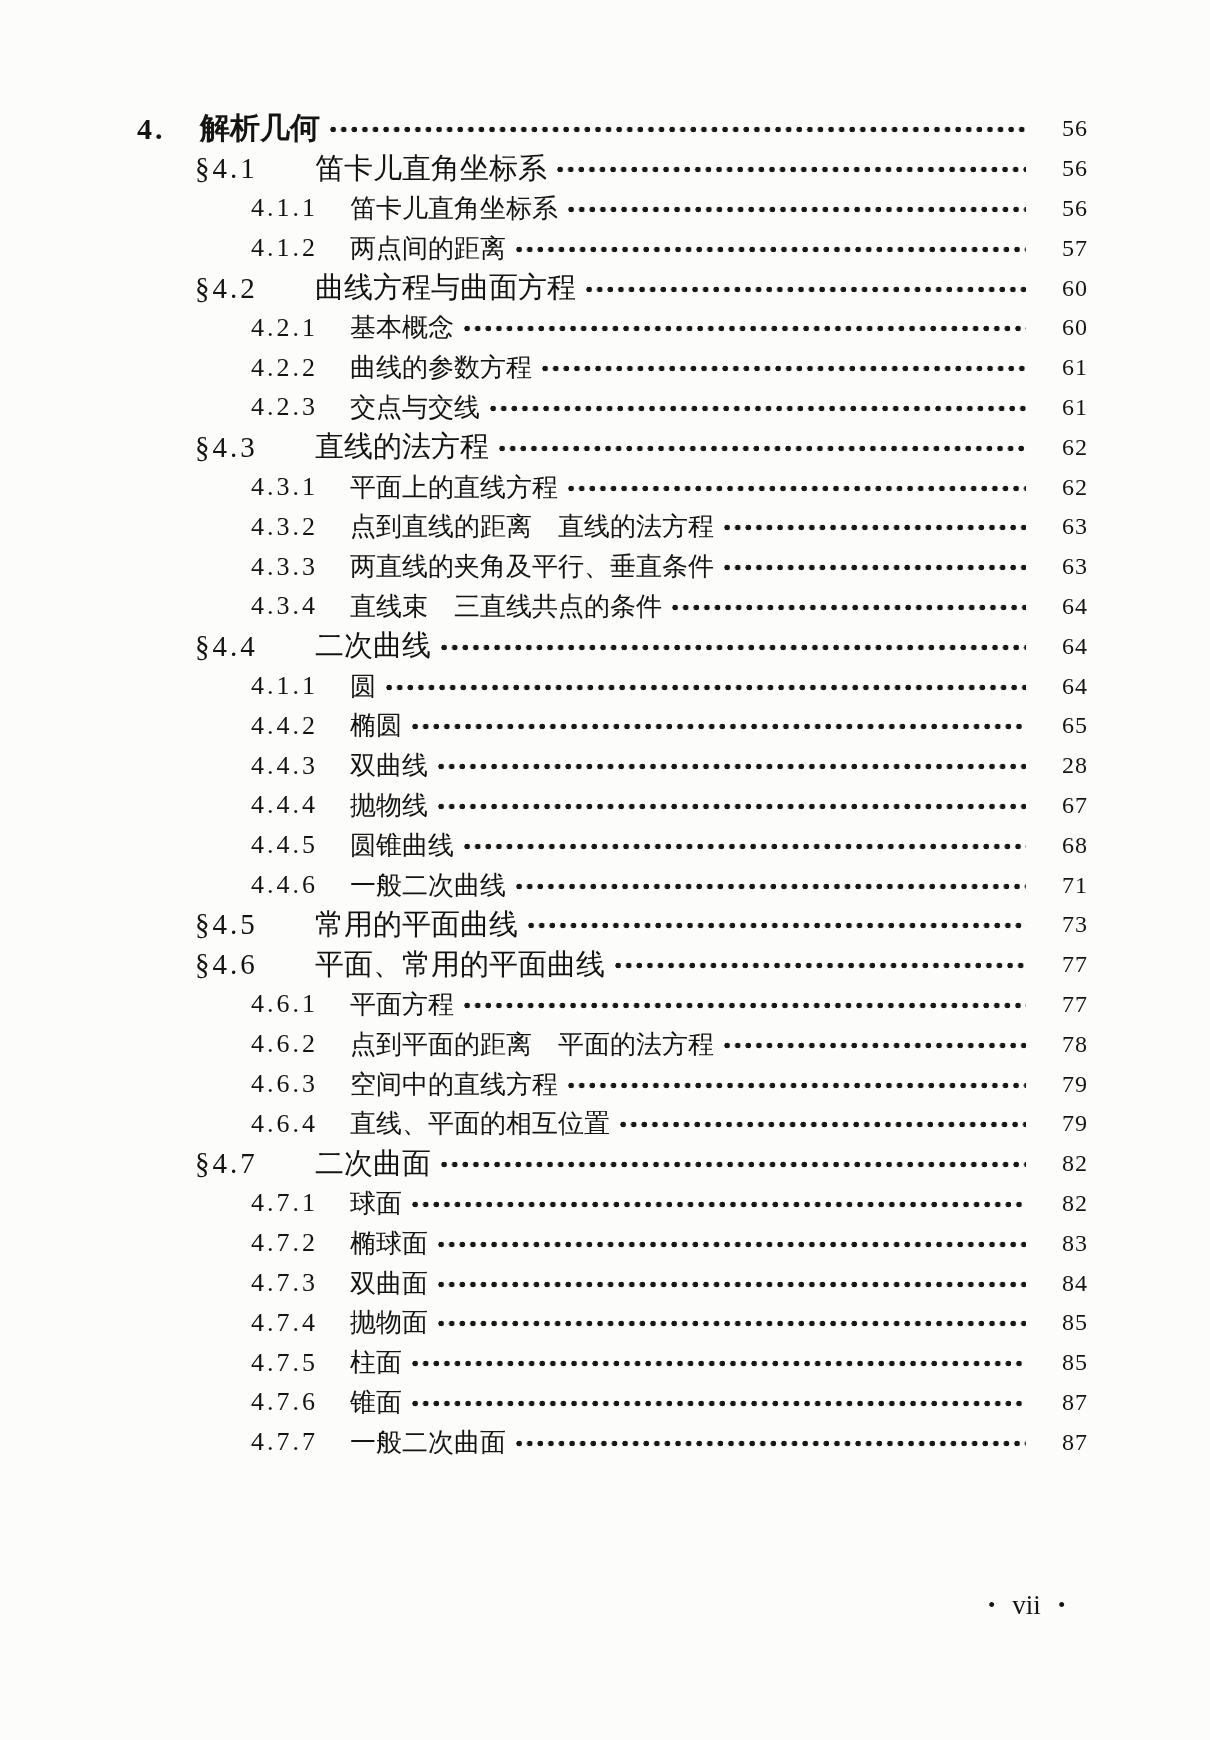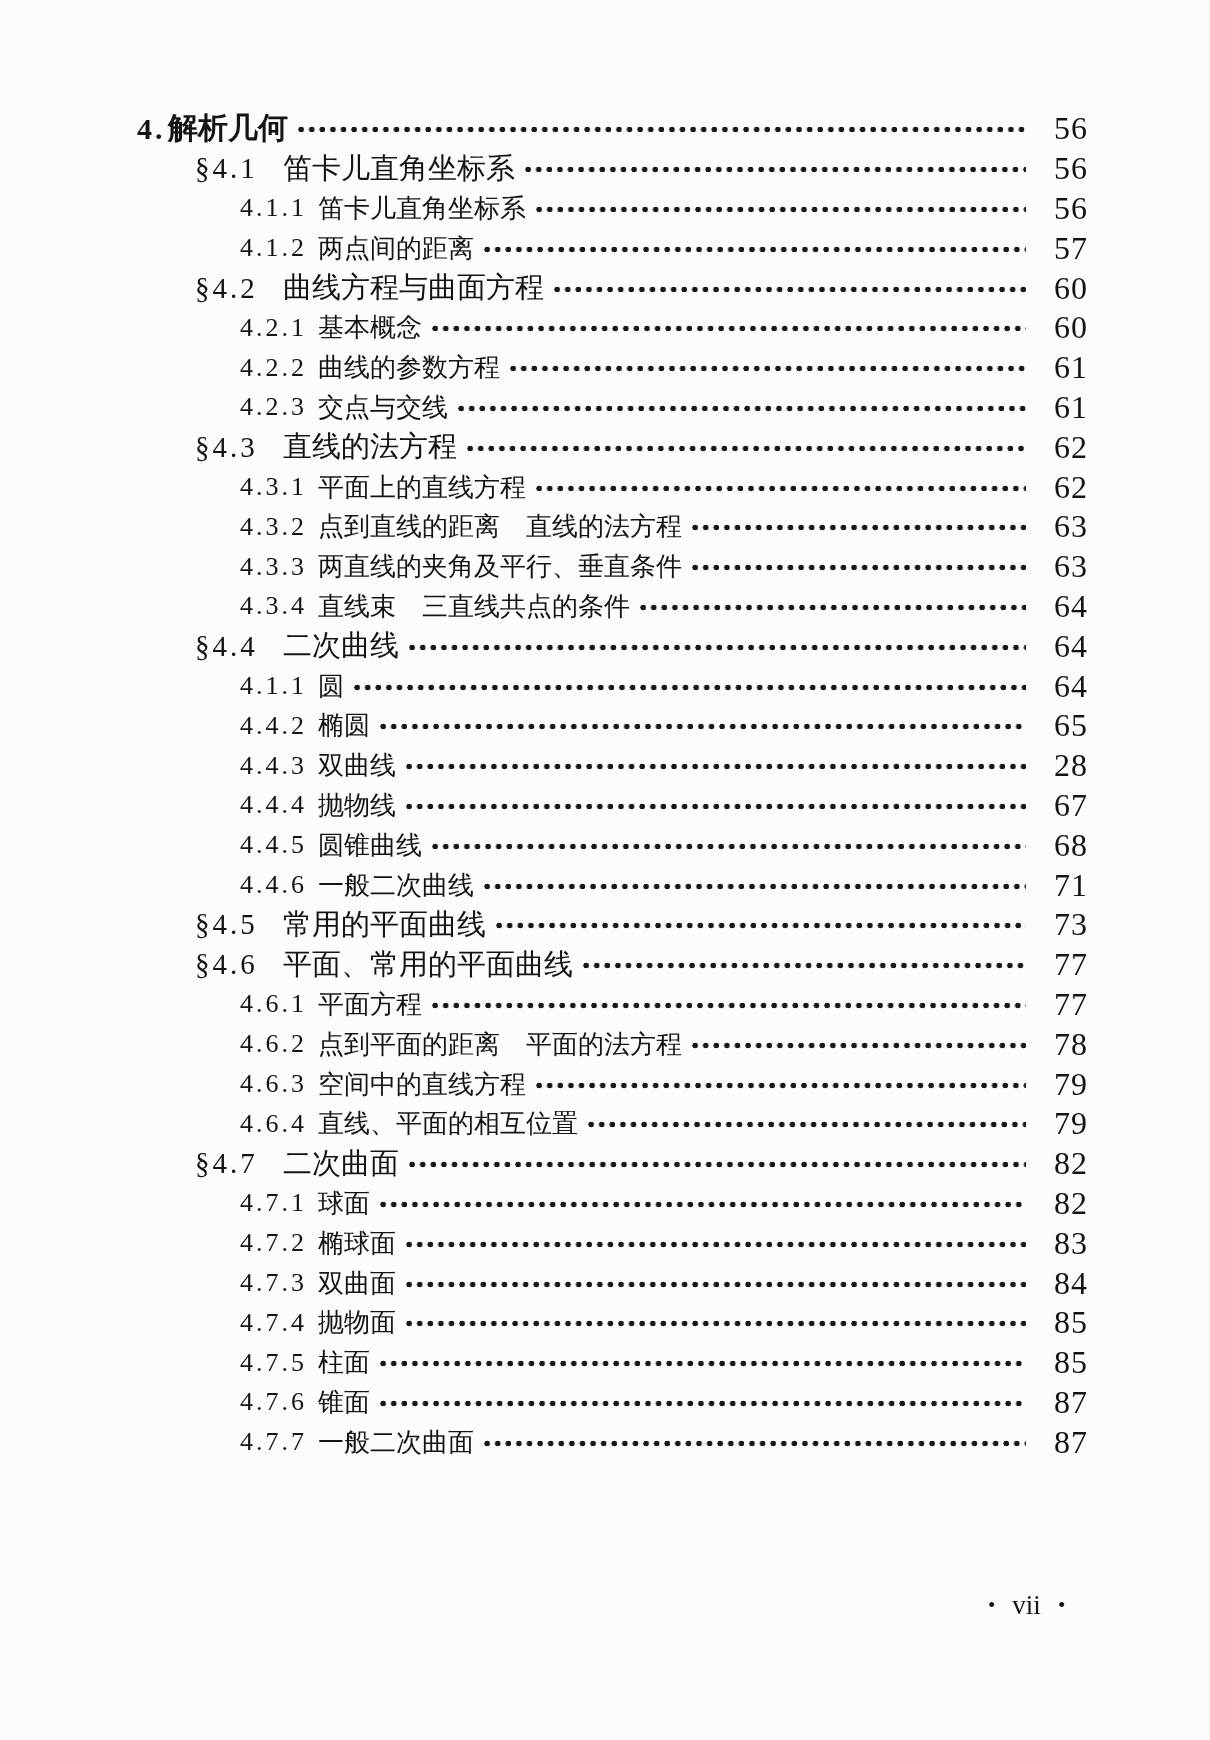"解析几何" .row .title { margin-left: none -> 32px }
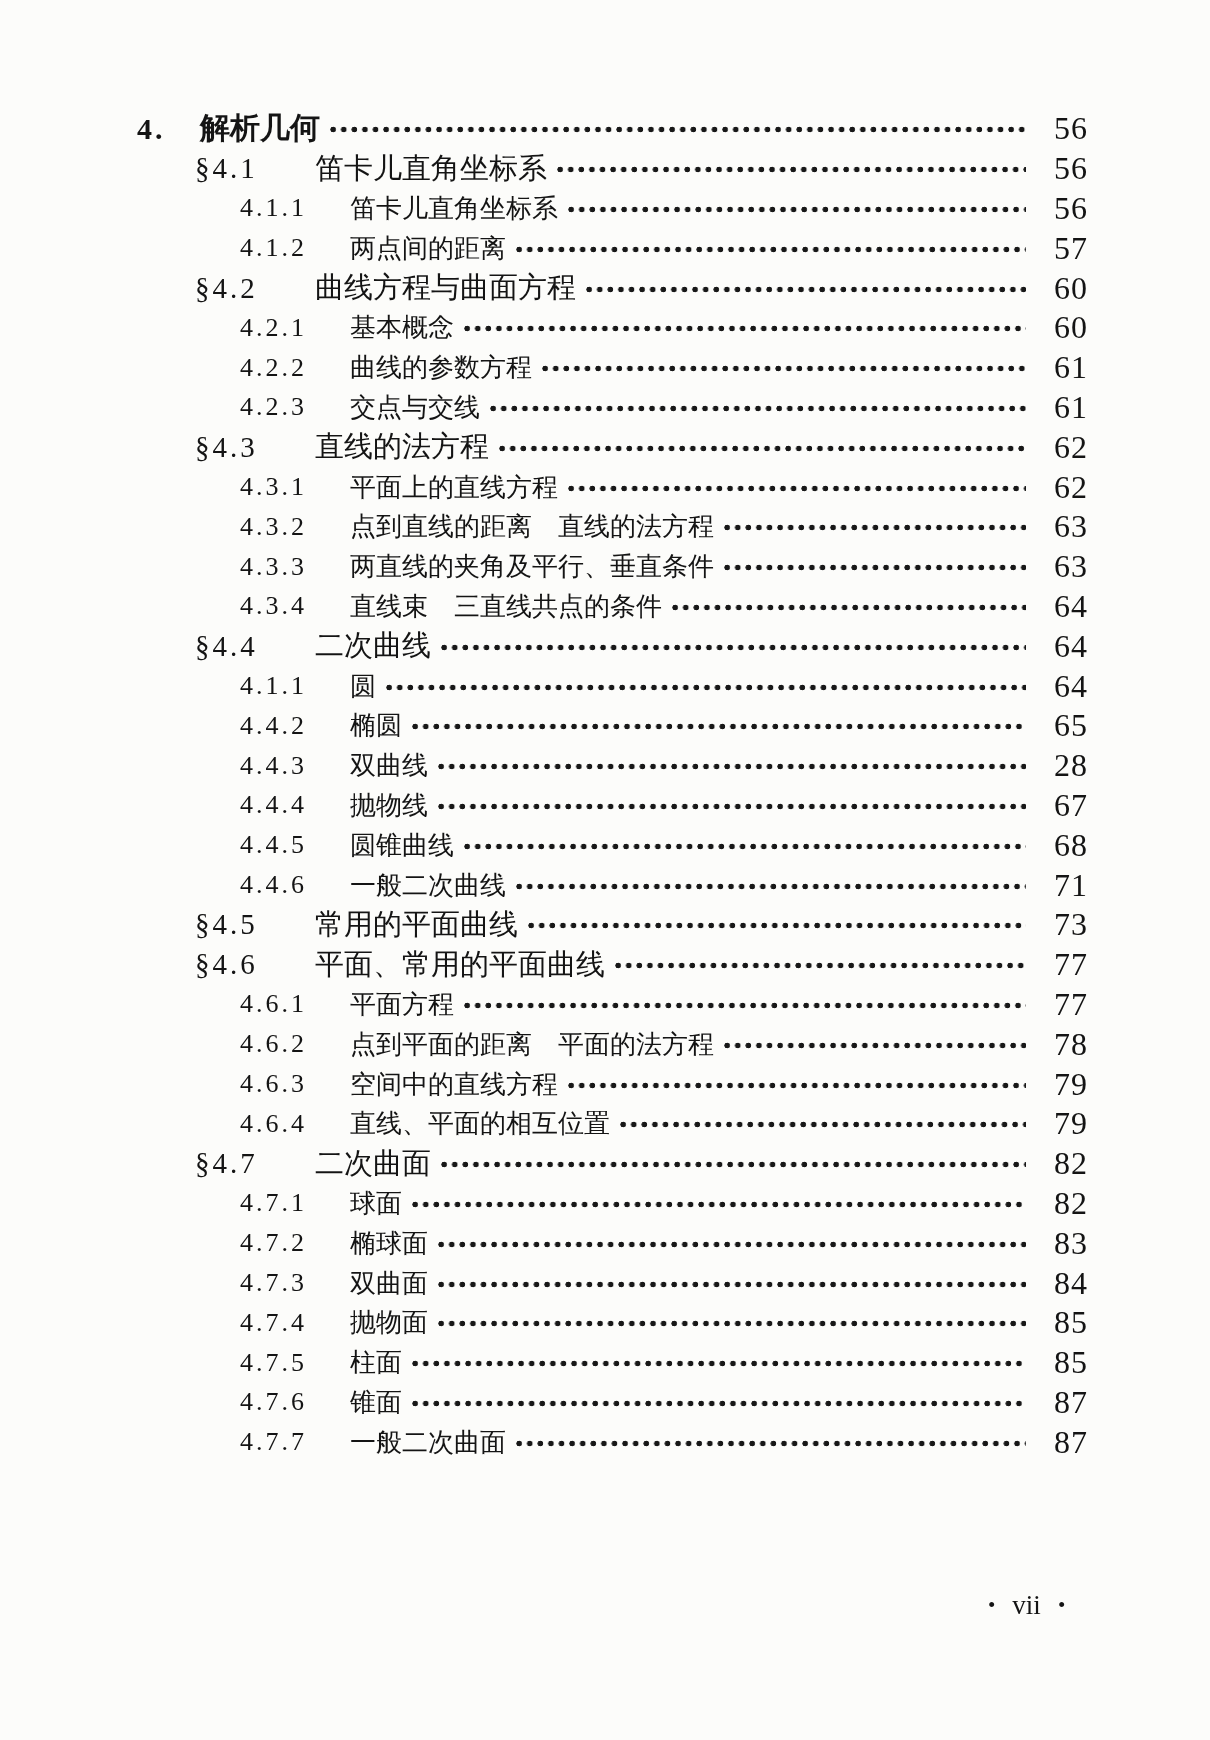"56" .pagenum { font-size: 32px -> 24px }
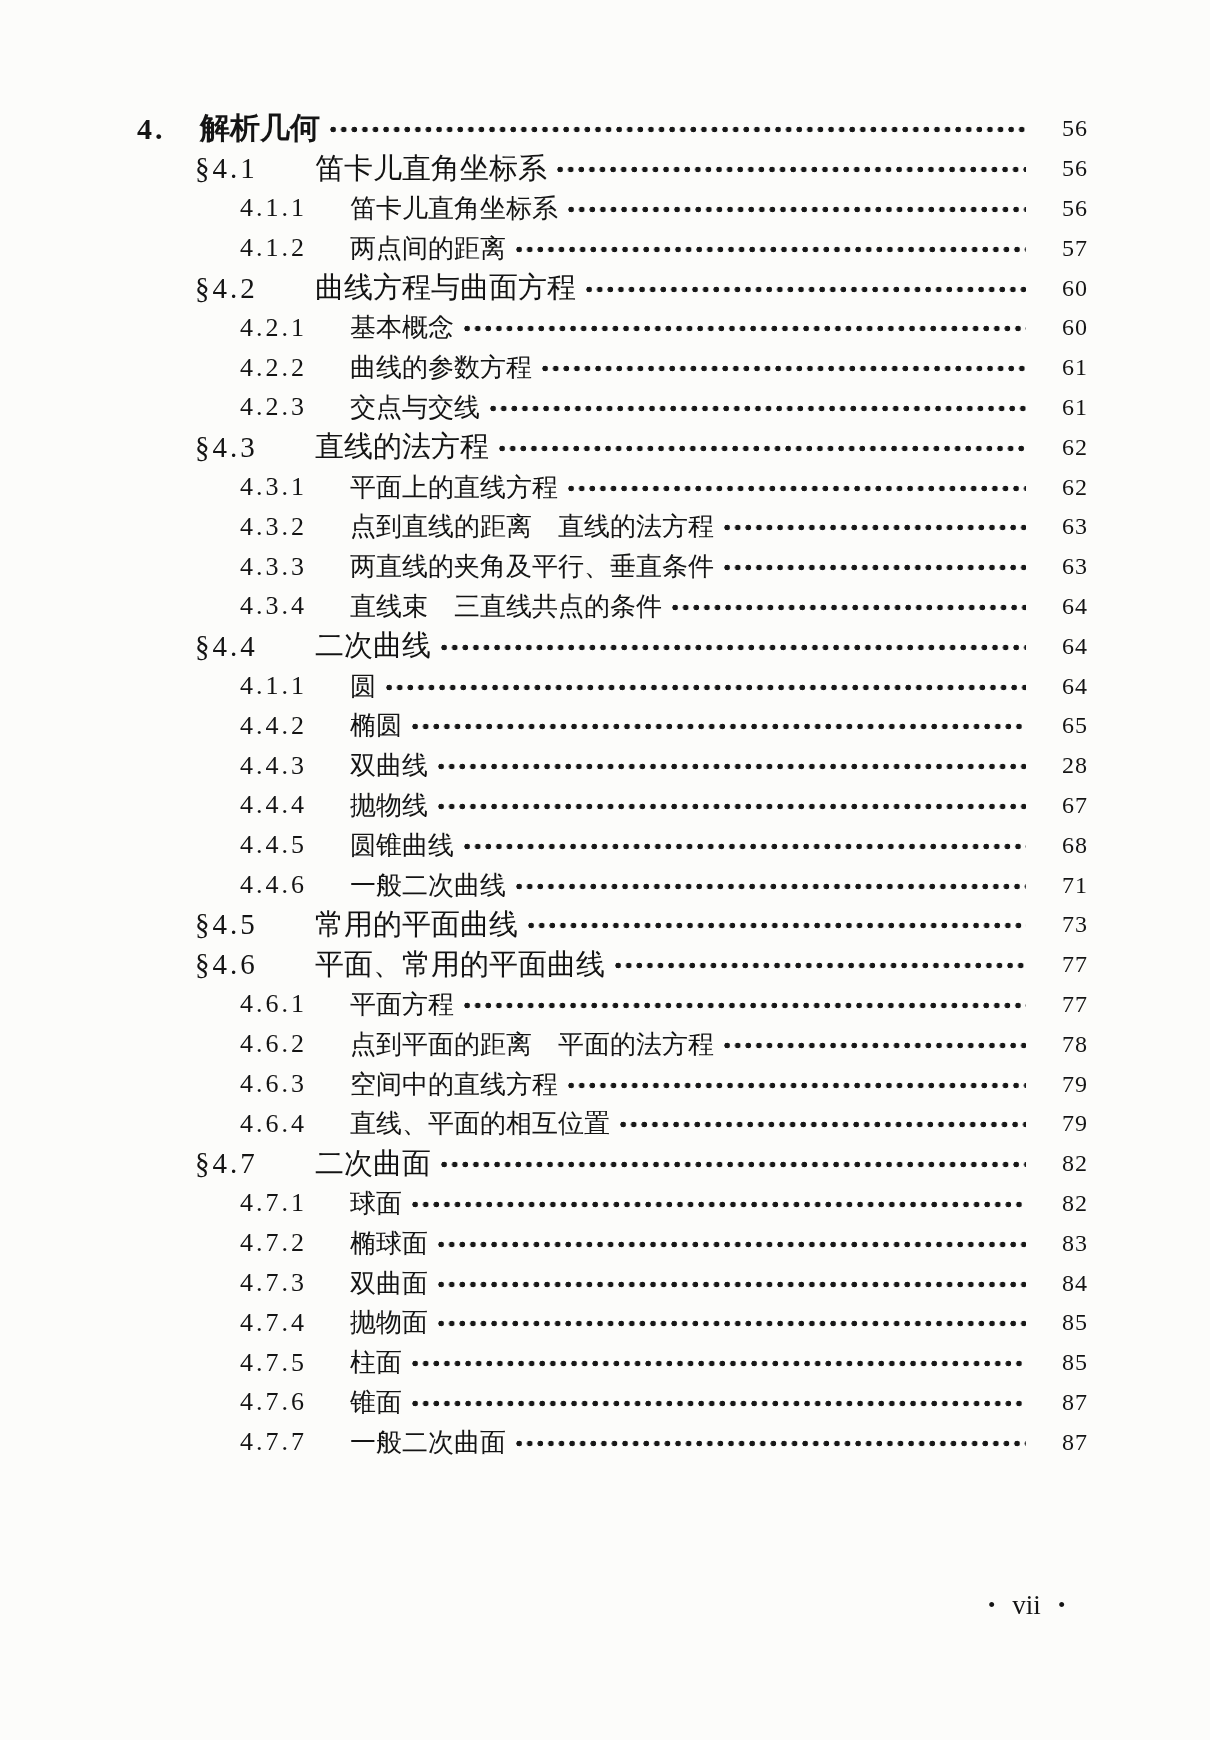"4.1.1" .lvl2 .num { text-align: none -> right }
